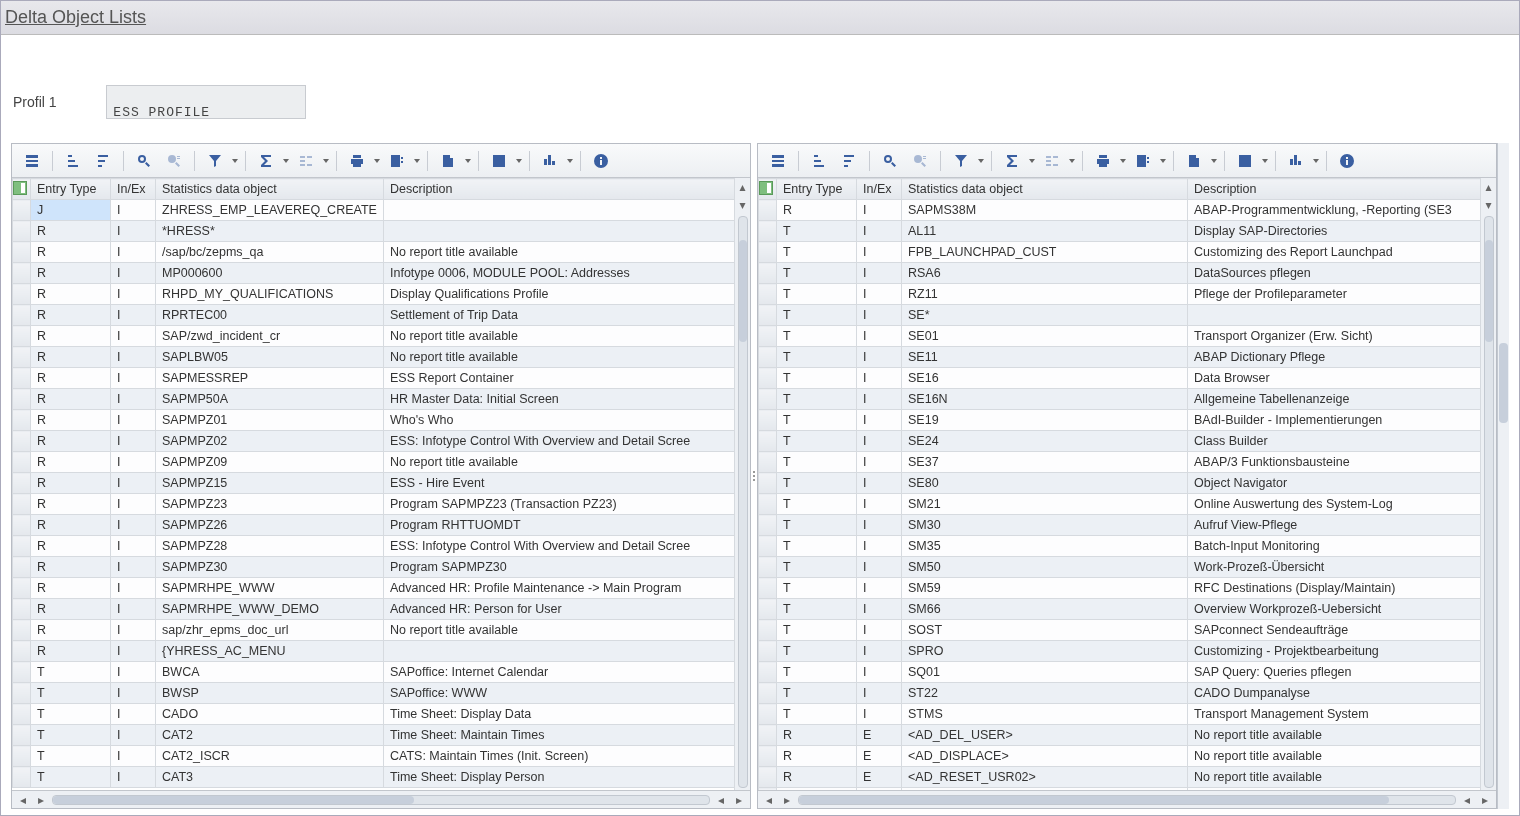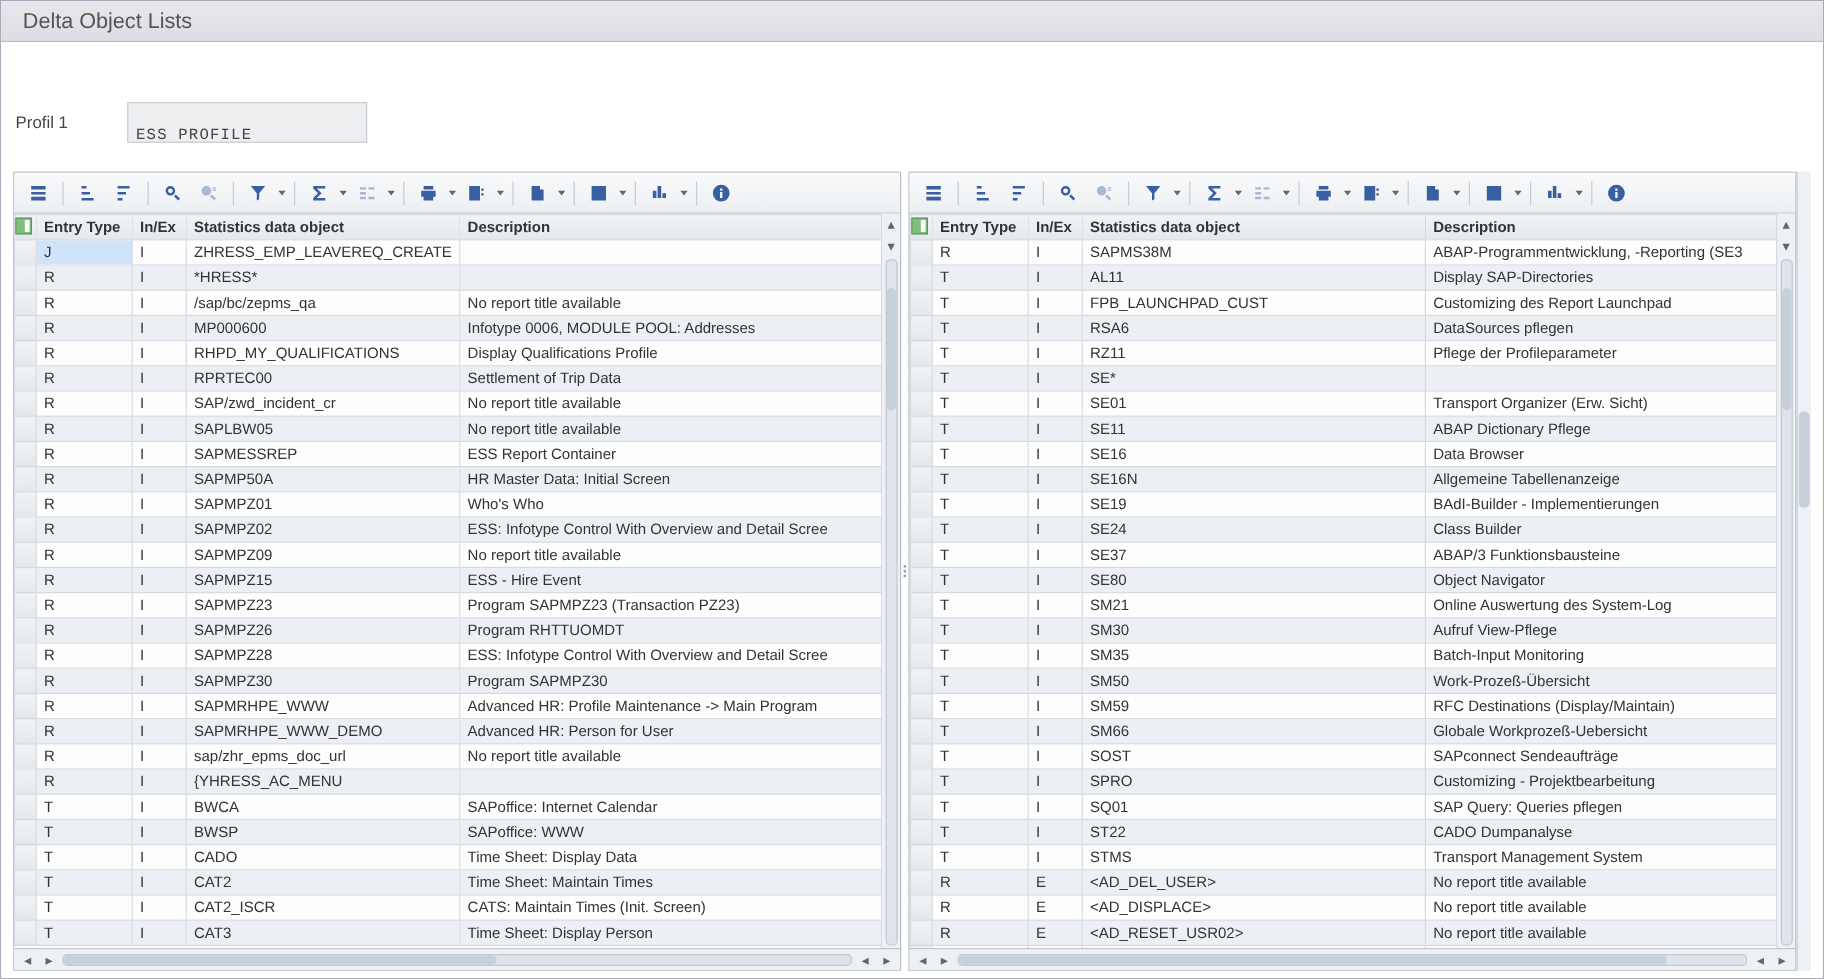"Delta Object Lists" .titlebar { padding: 0 18px -> 0 4px; text-decoration: none -> underline }
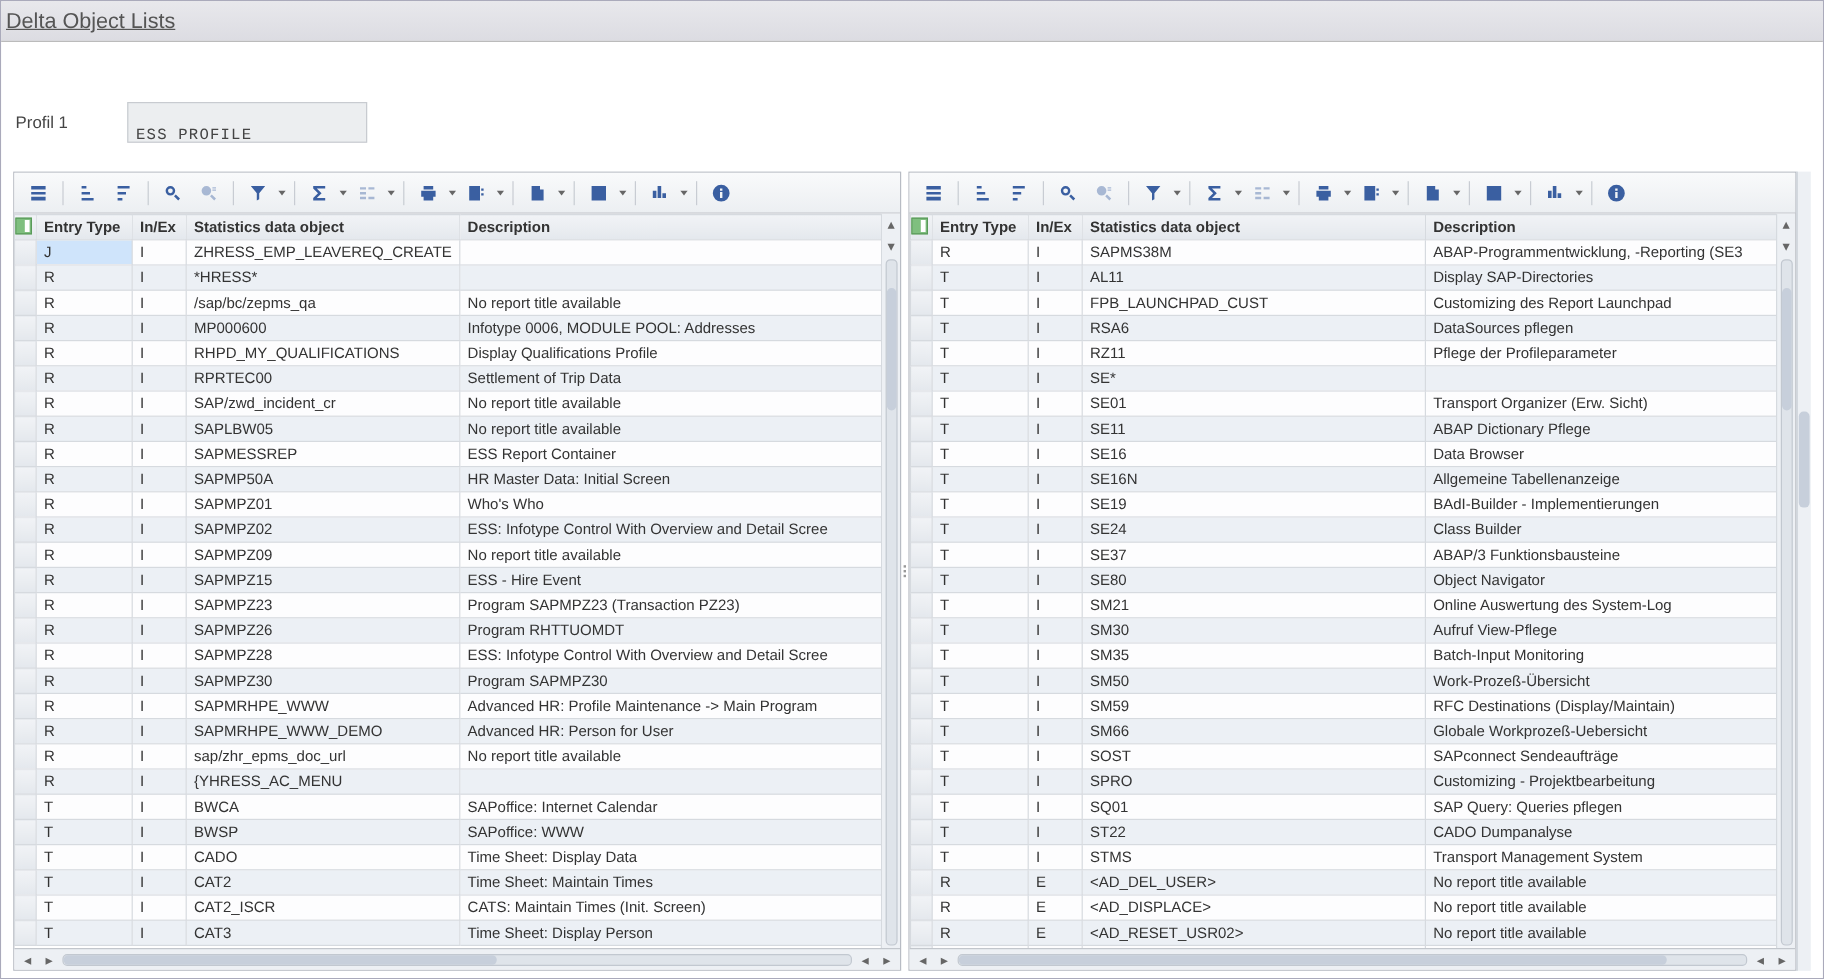"Entry Type" table.grid th { font-weight: bold -> normal }
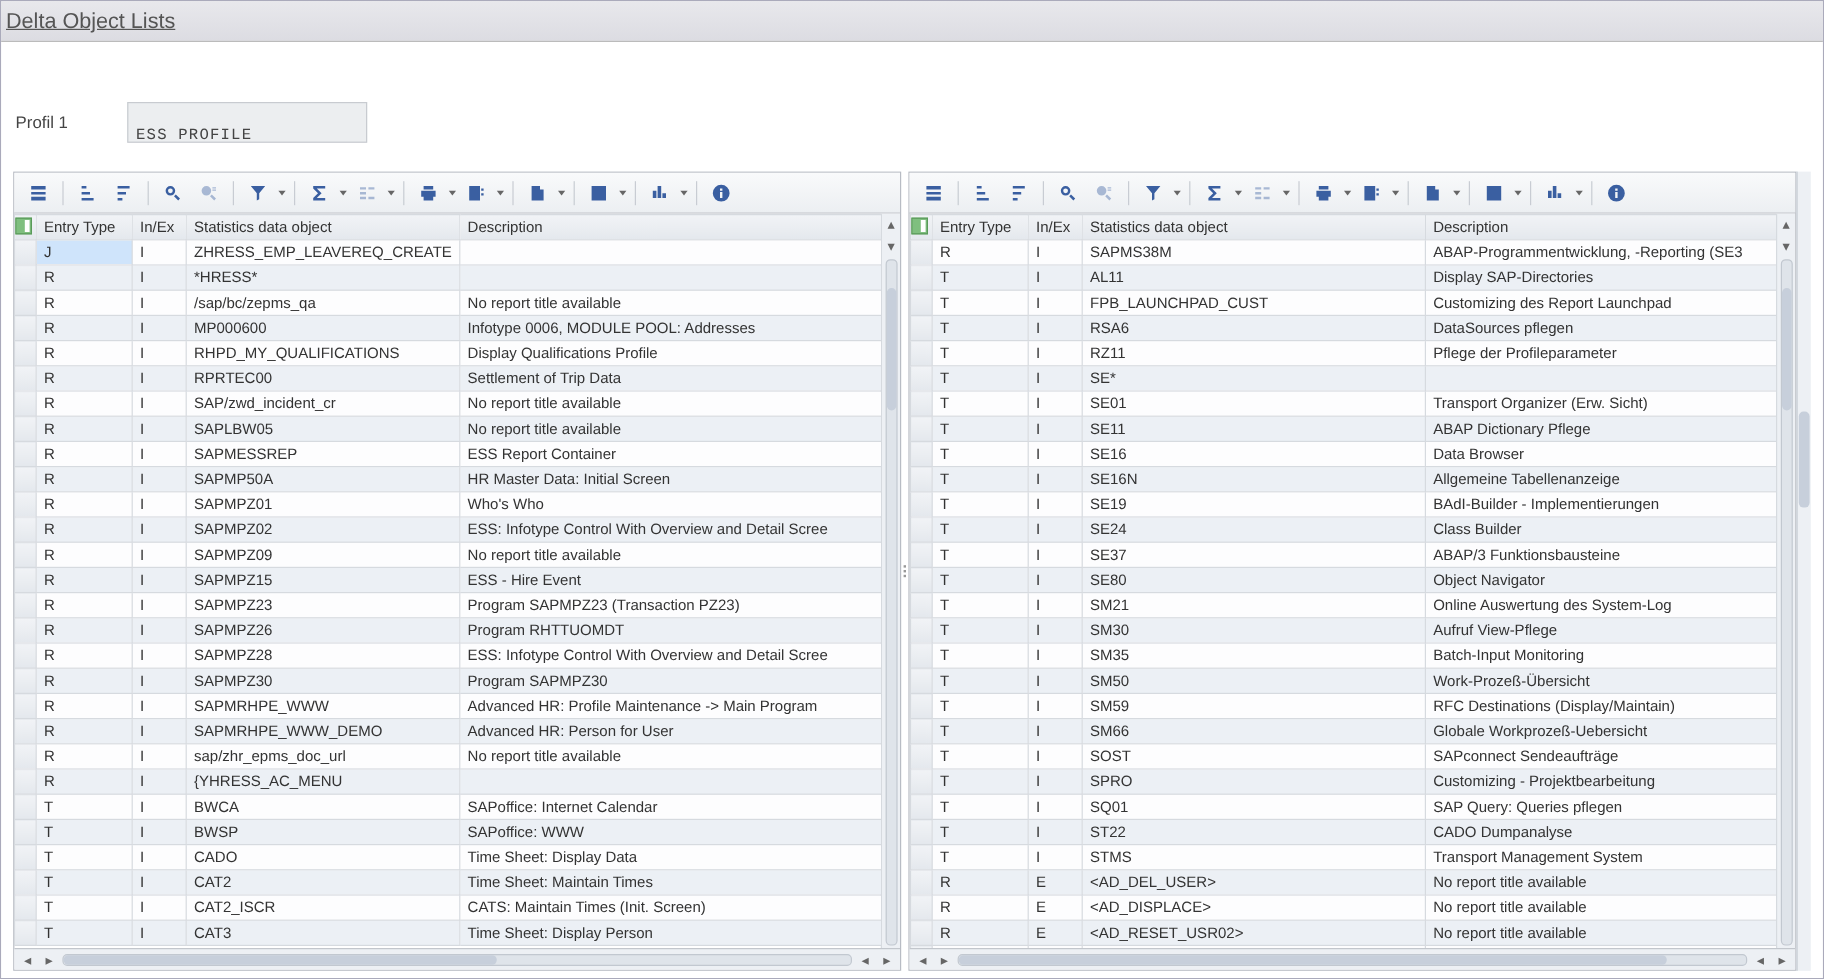"Globale Workprozeß-Uebersicht" td.col-desc-right { text: Globale -> Overview }
